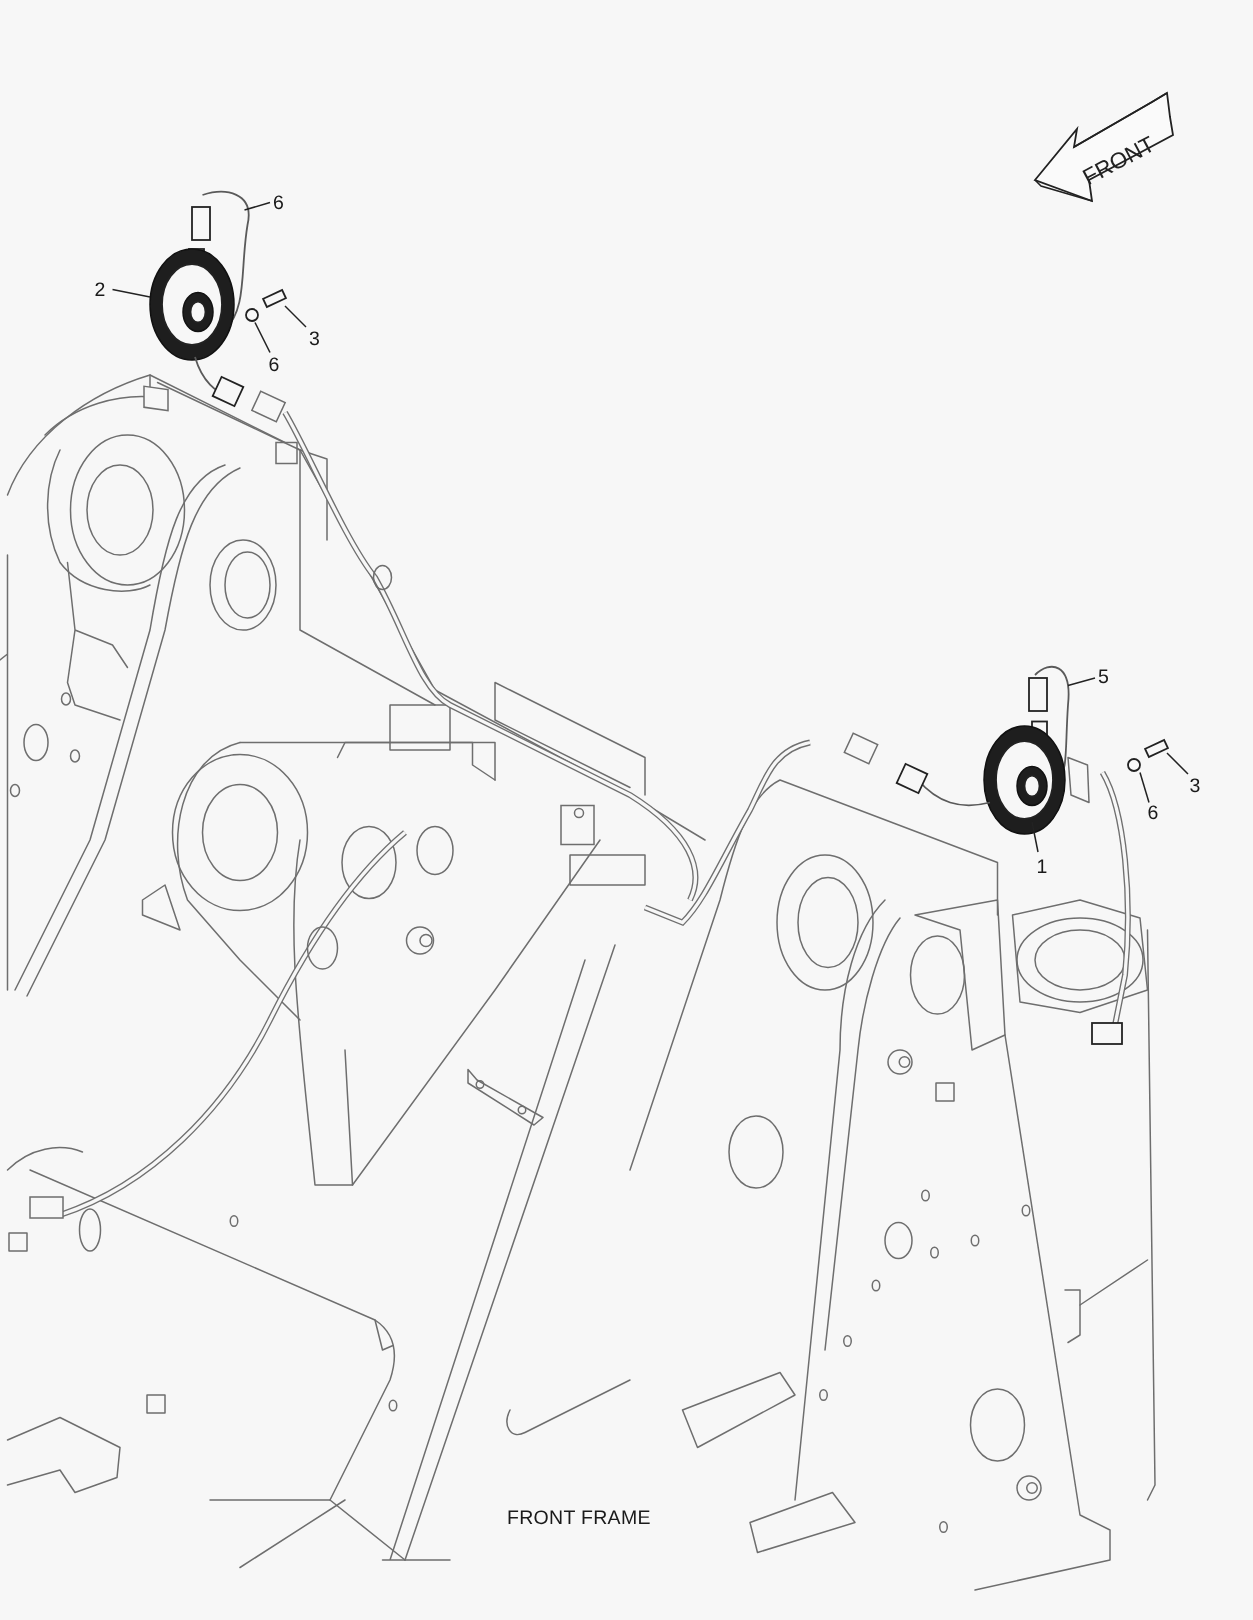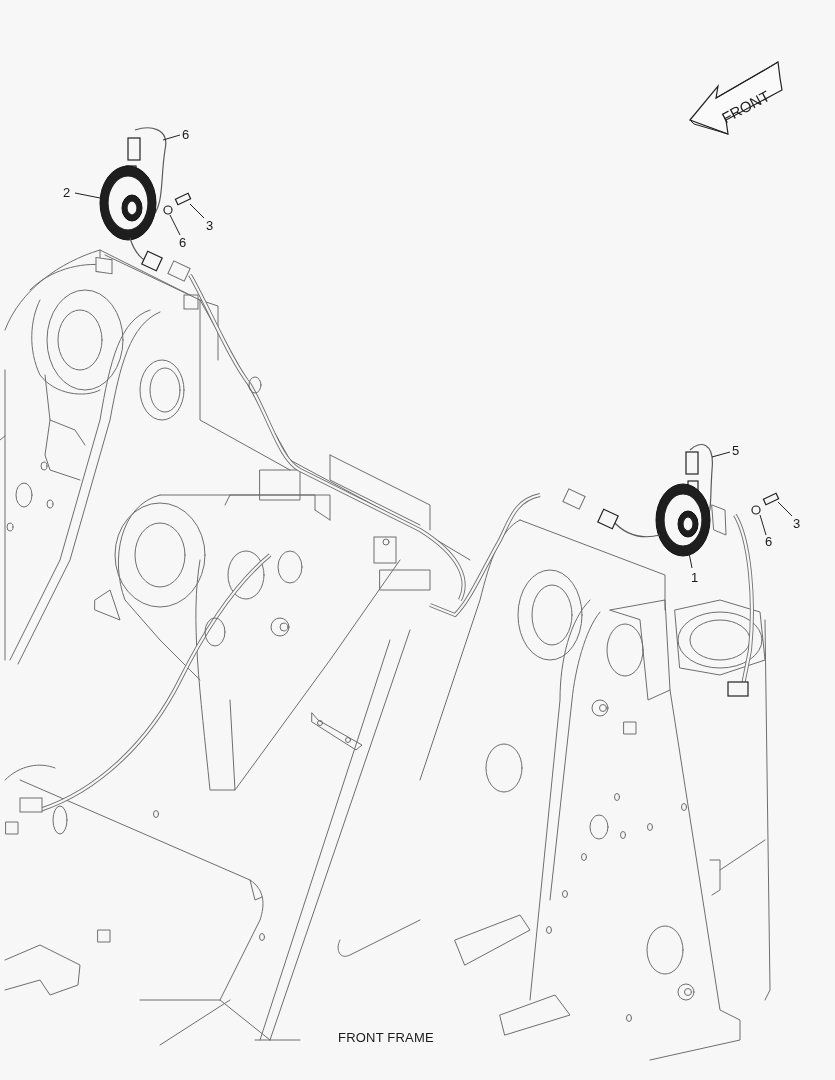"FRONT FRAME" .caption { margin-top: 26px -> none }
